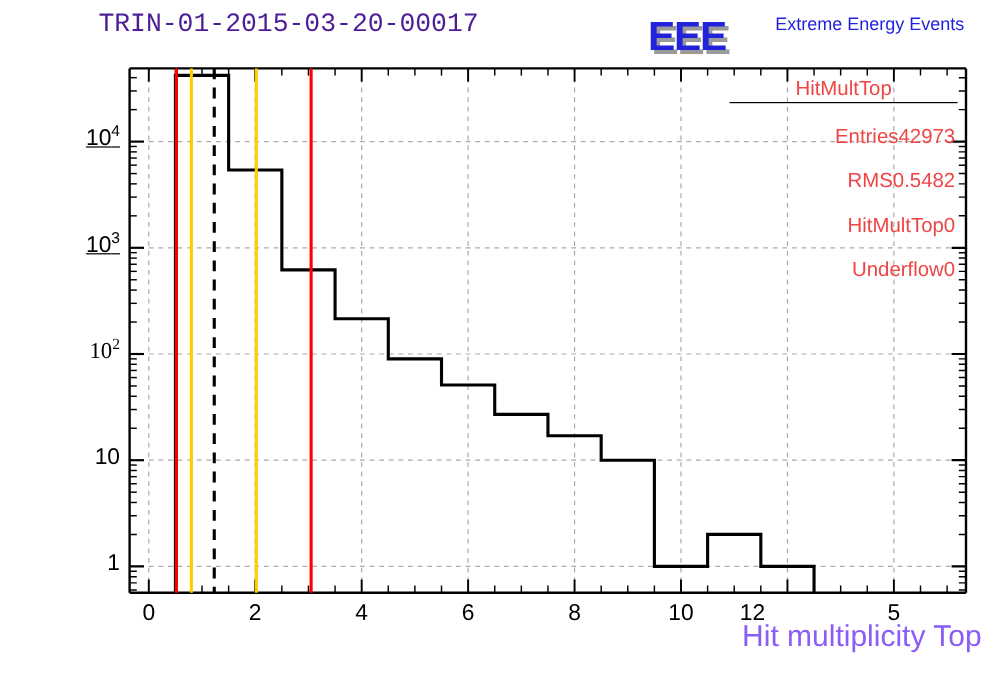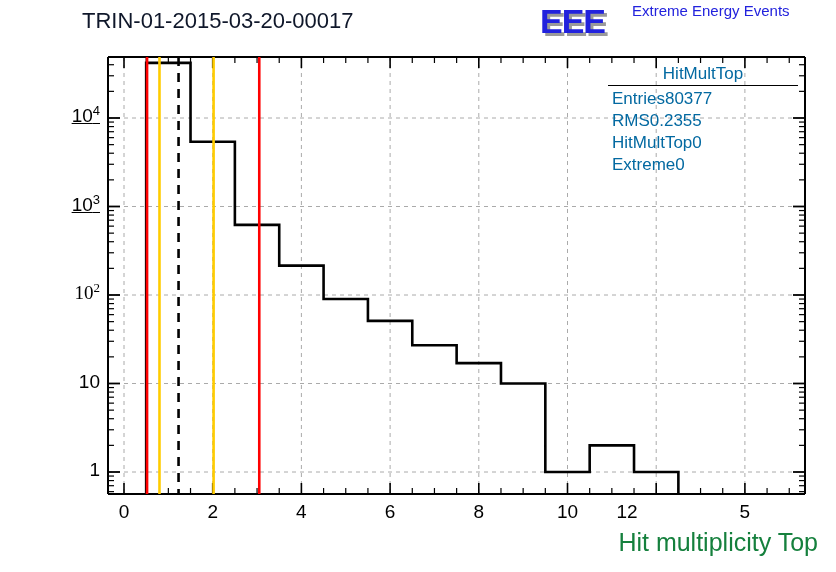"TRIN-01-2015-03-20-00017" .plot-title { color: #0f172a -> #4c1d95; font-family: none -> Liberation Mono, monospace }
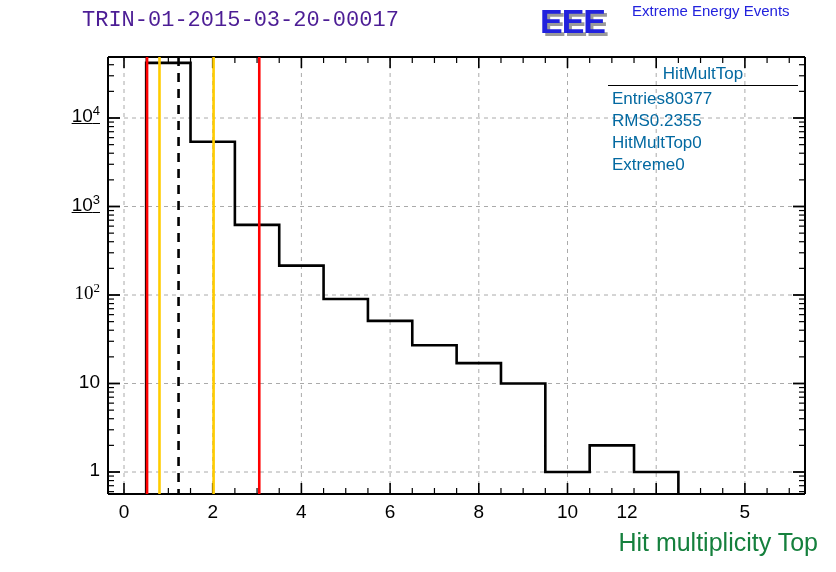"EEE" .logo-block { top: 2px -> 12px }
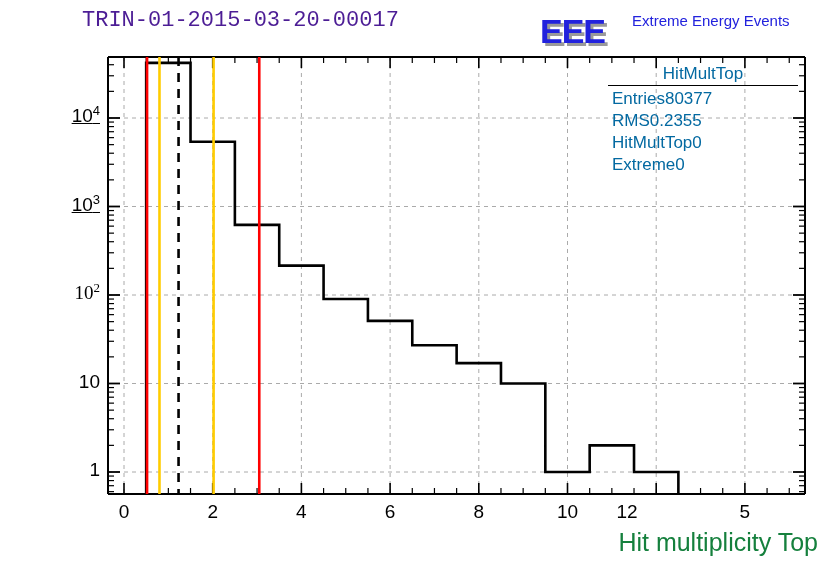"Extreme Energy Events" .logo-line1, .logo-line2 { margin-left: none -> 14px }
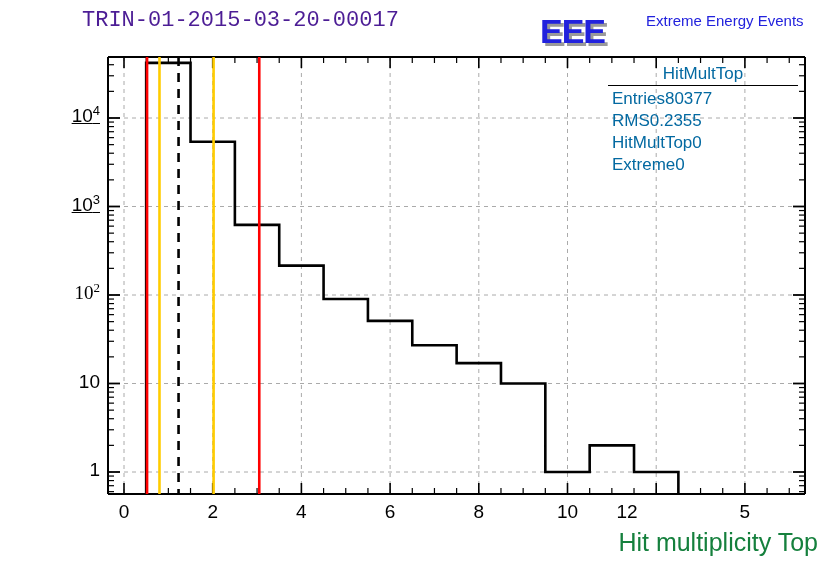"HitMultTop" .stats-box { color: #0369a1 -> #ef4444 }
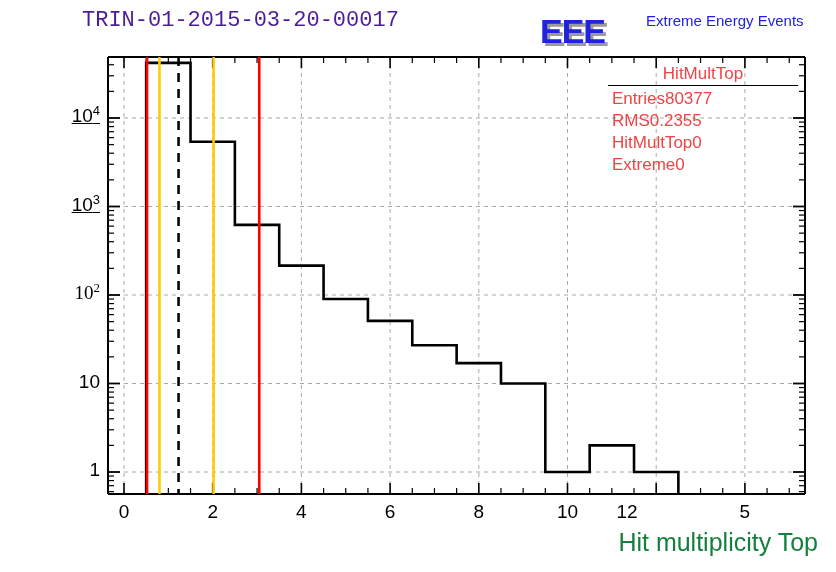"Entries" .stats-row { justify-content: flex-start -> flex-end; padding: 1px 2px 0 4px -> 16px 2px 0 4px }
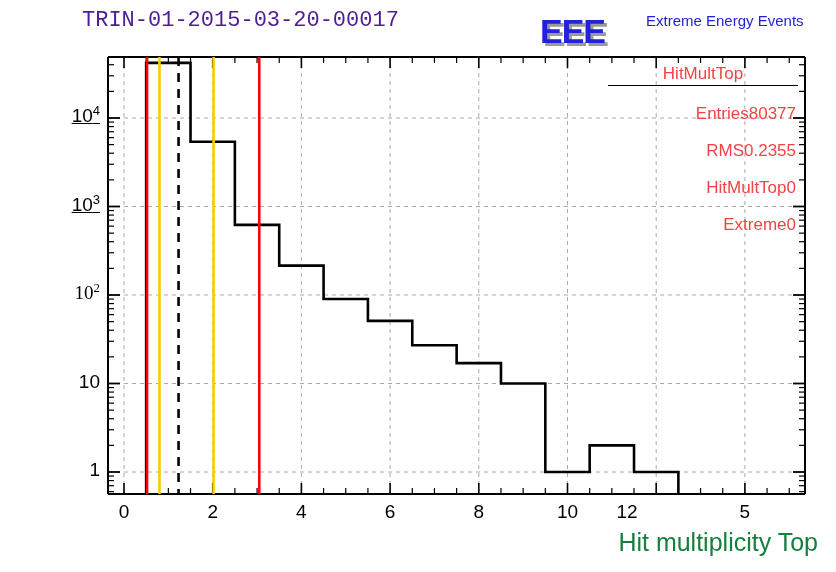"80377" span.v { text: 80377 -> 42973 }
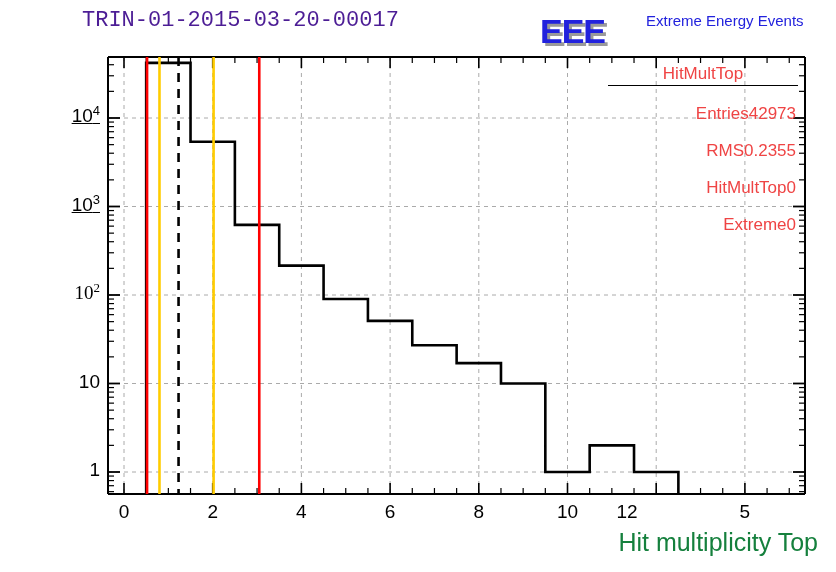"0.2355" span.v { text: 0.2355 -> 0.5482 }
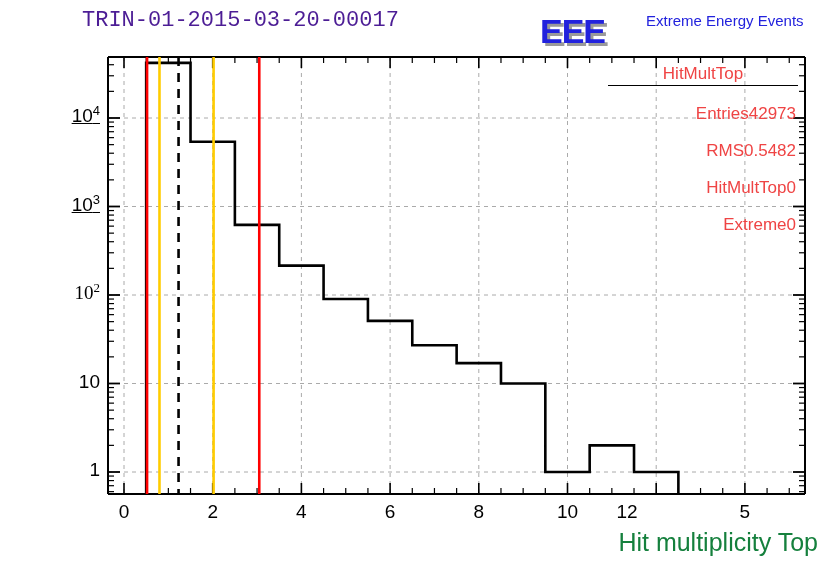"Extreme" span.k { text: Extreme -> Underflow }
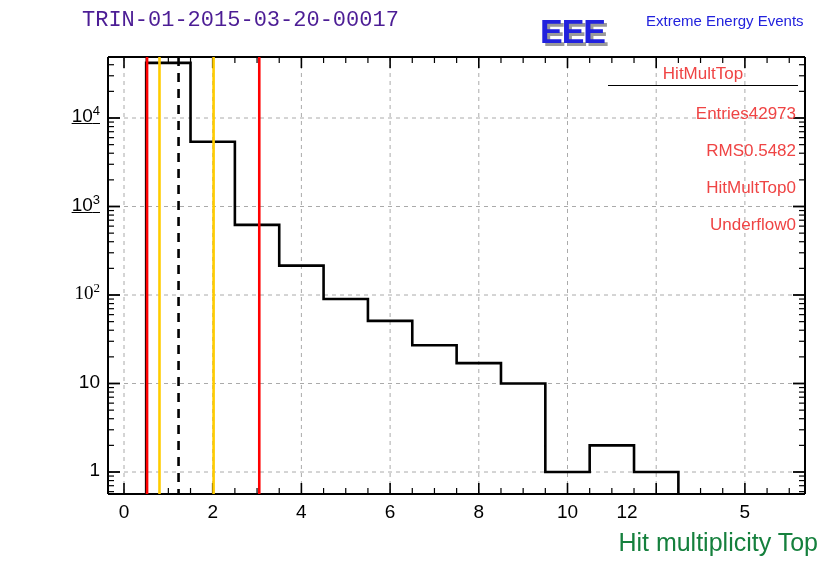"Hit multiplicity Top" .xaxis-title { color: #15803d -> #8b5cf6; top: 528px -> 516px }
